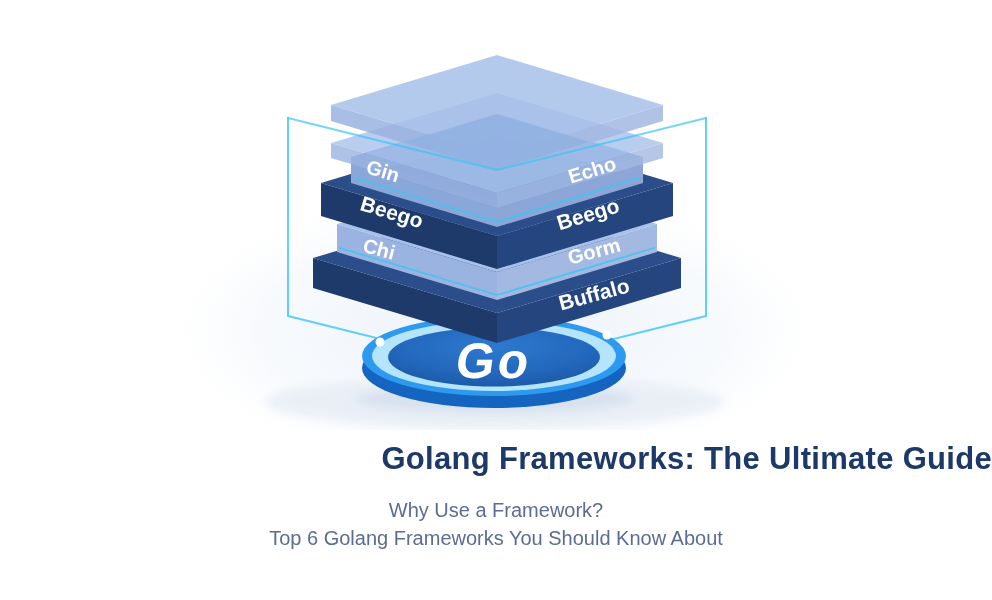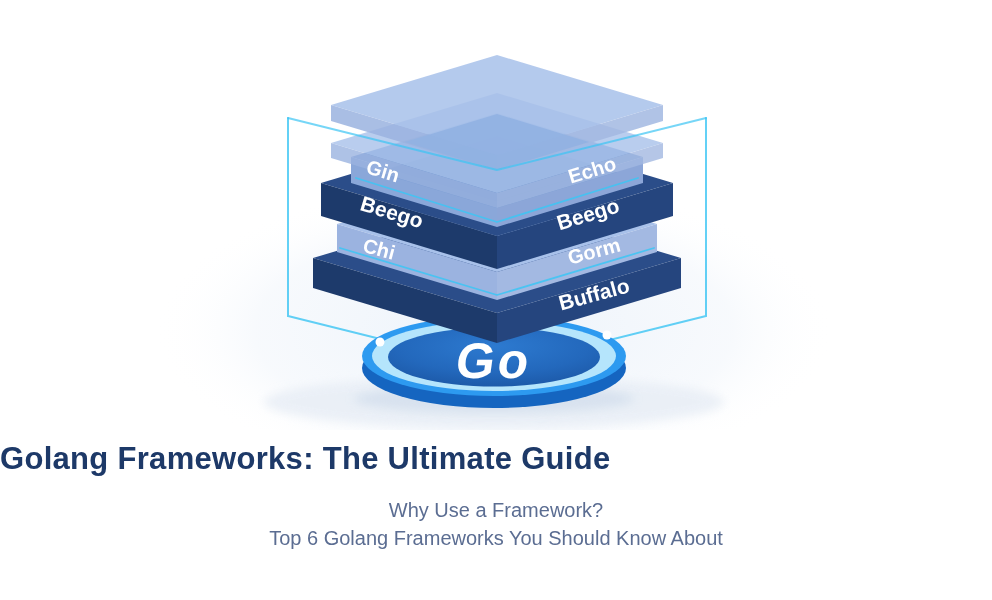"Golang Frameworks: The Ultimate Guide" .heading { text-align: left -> right }
